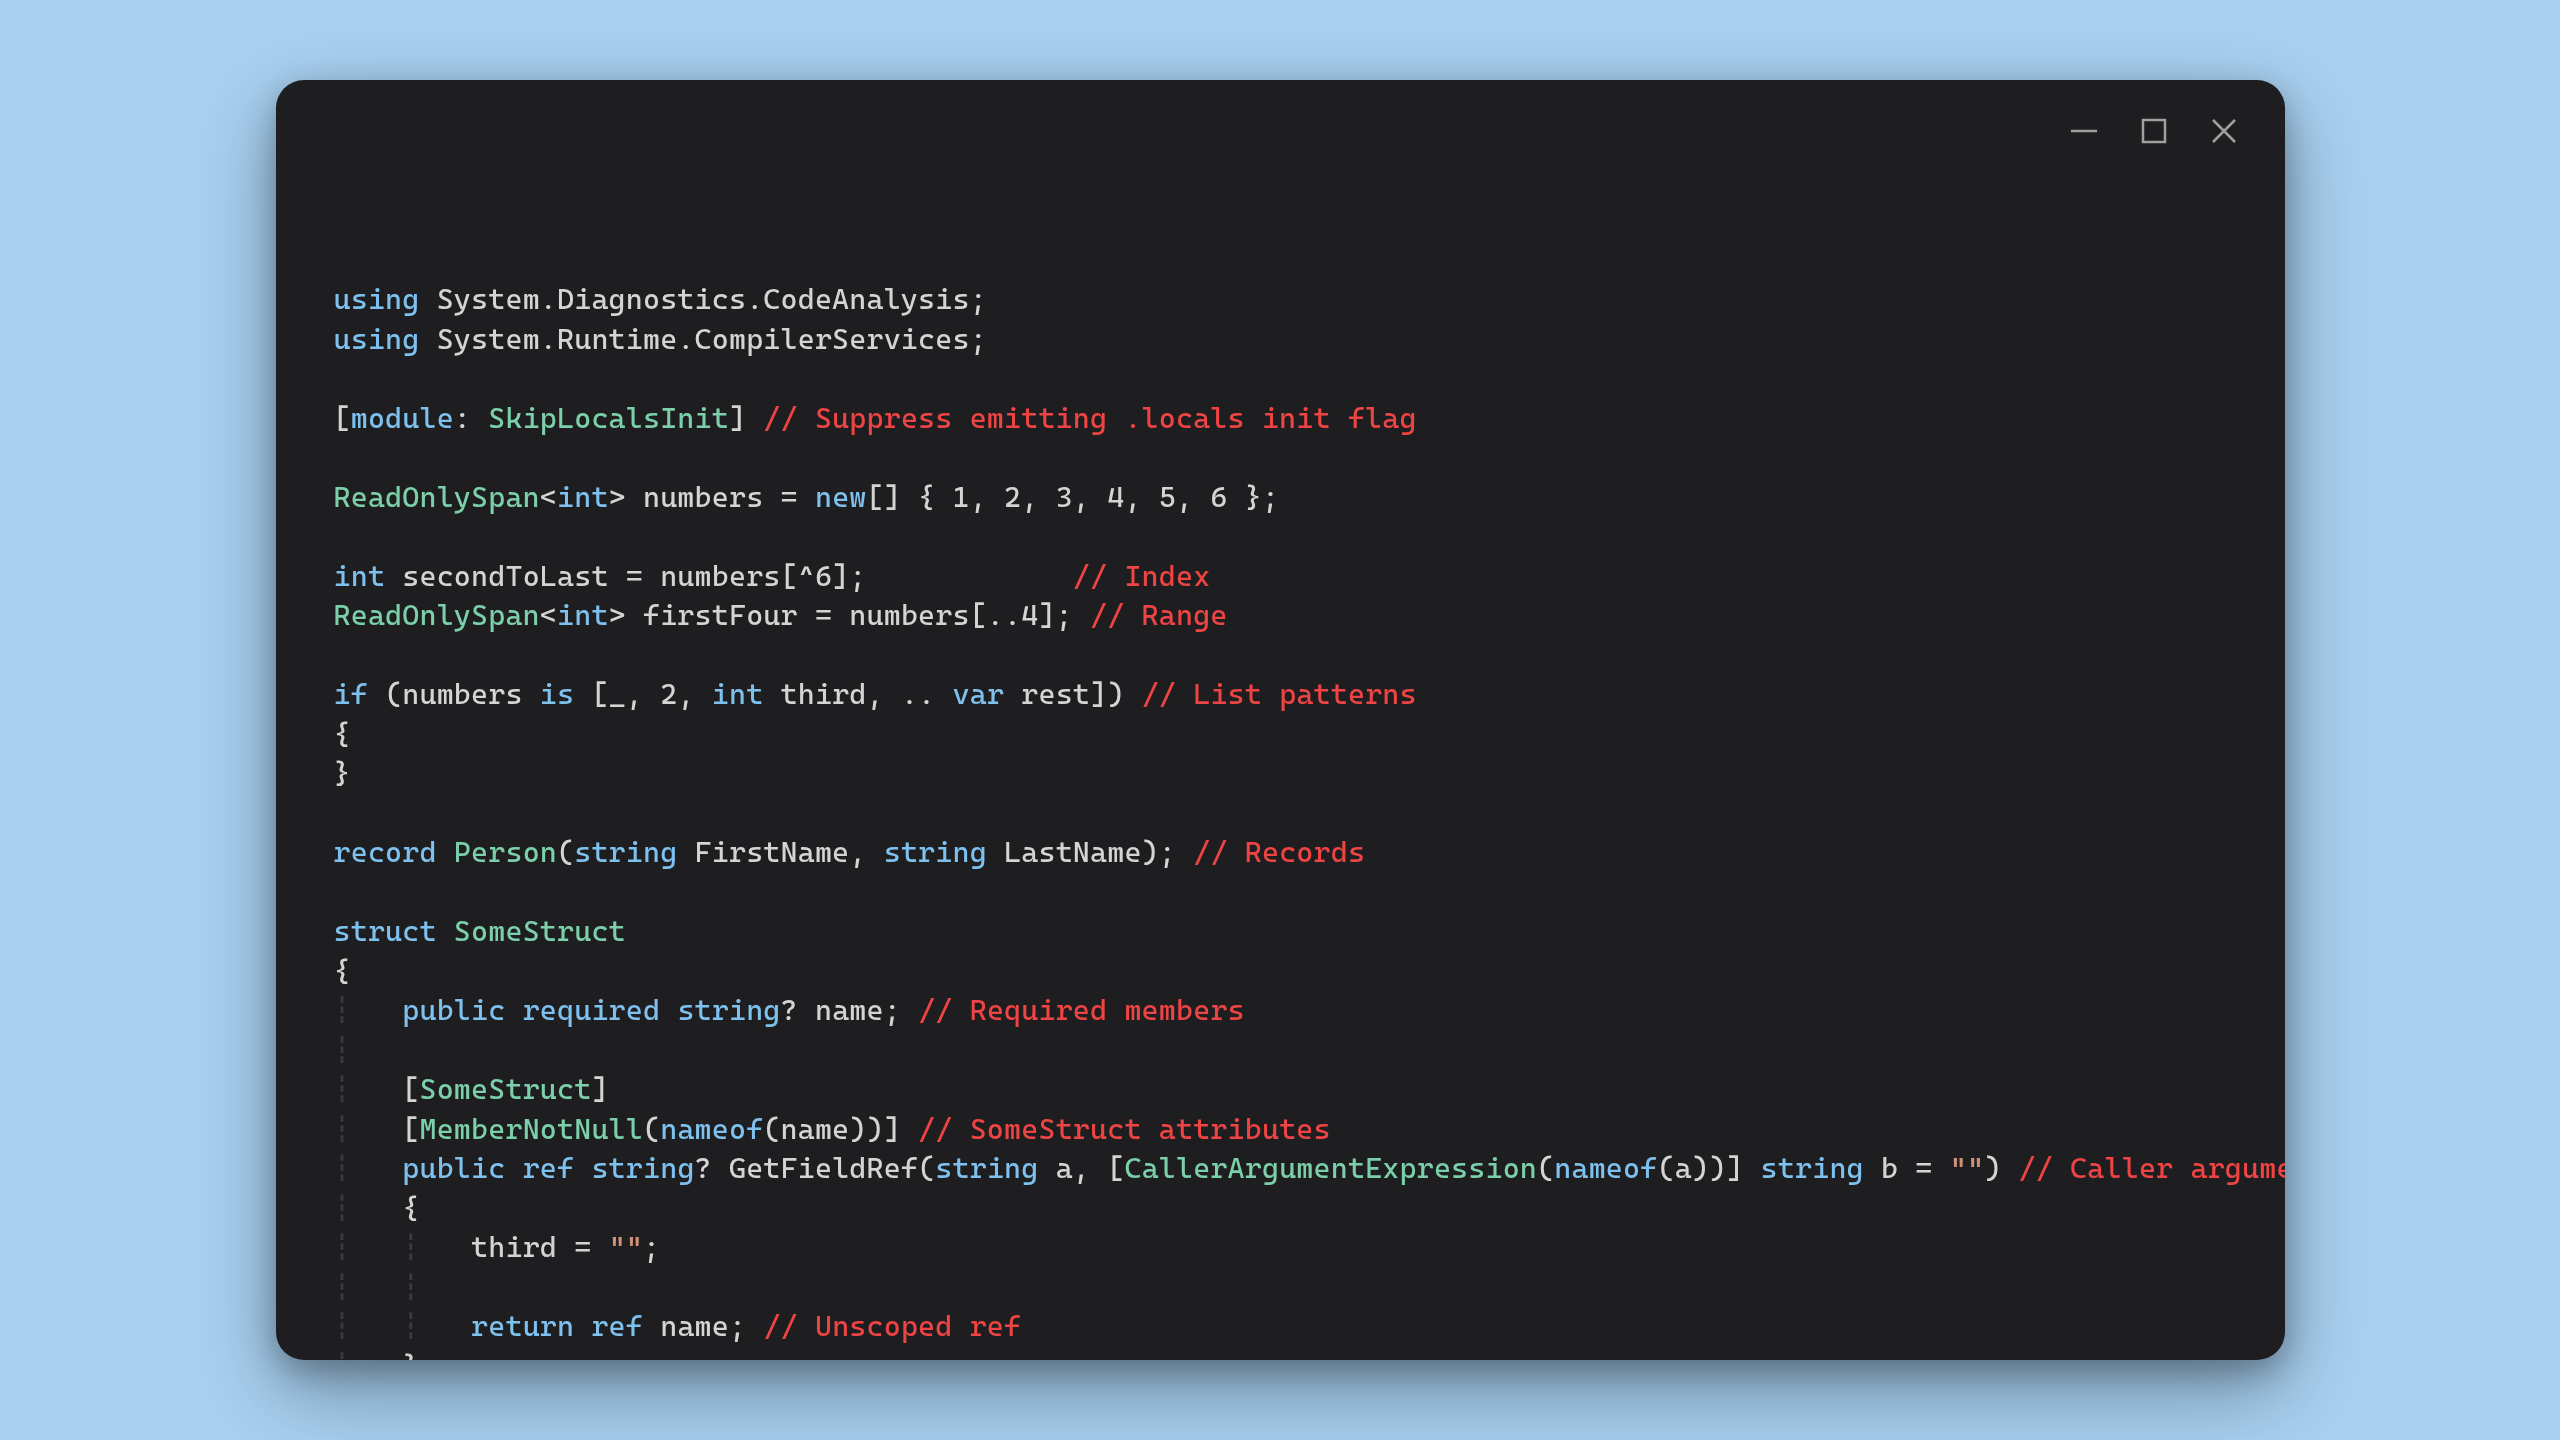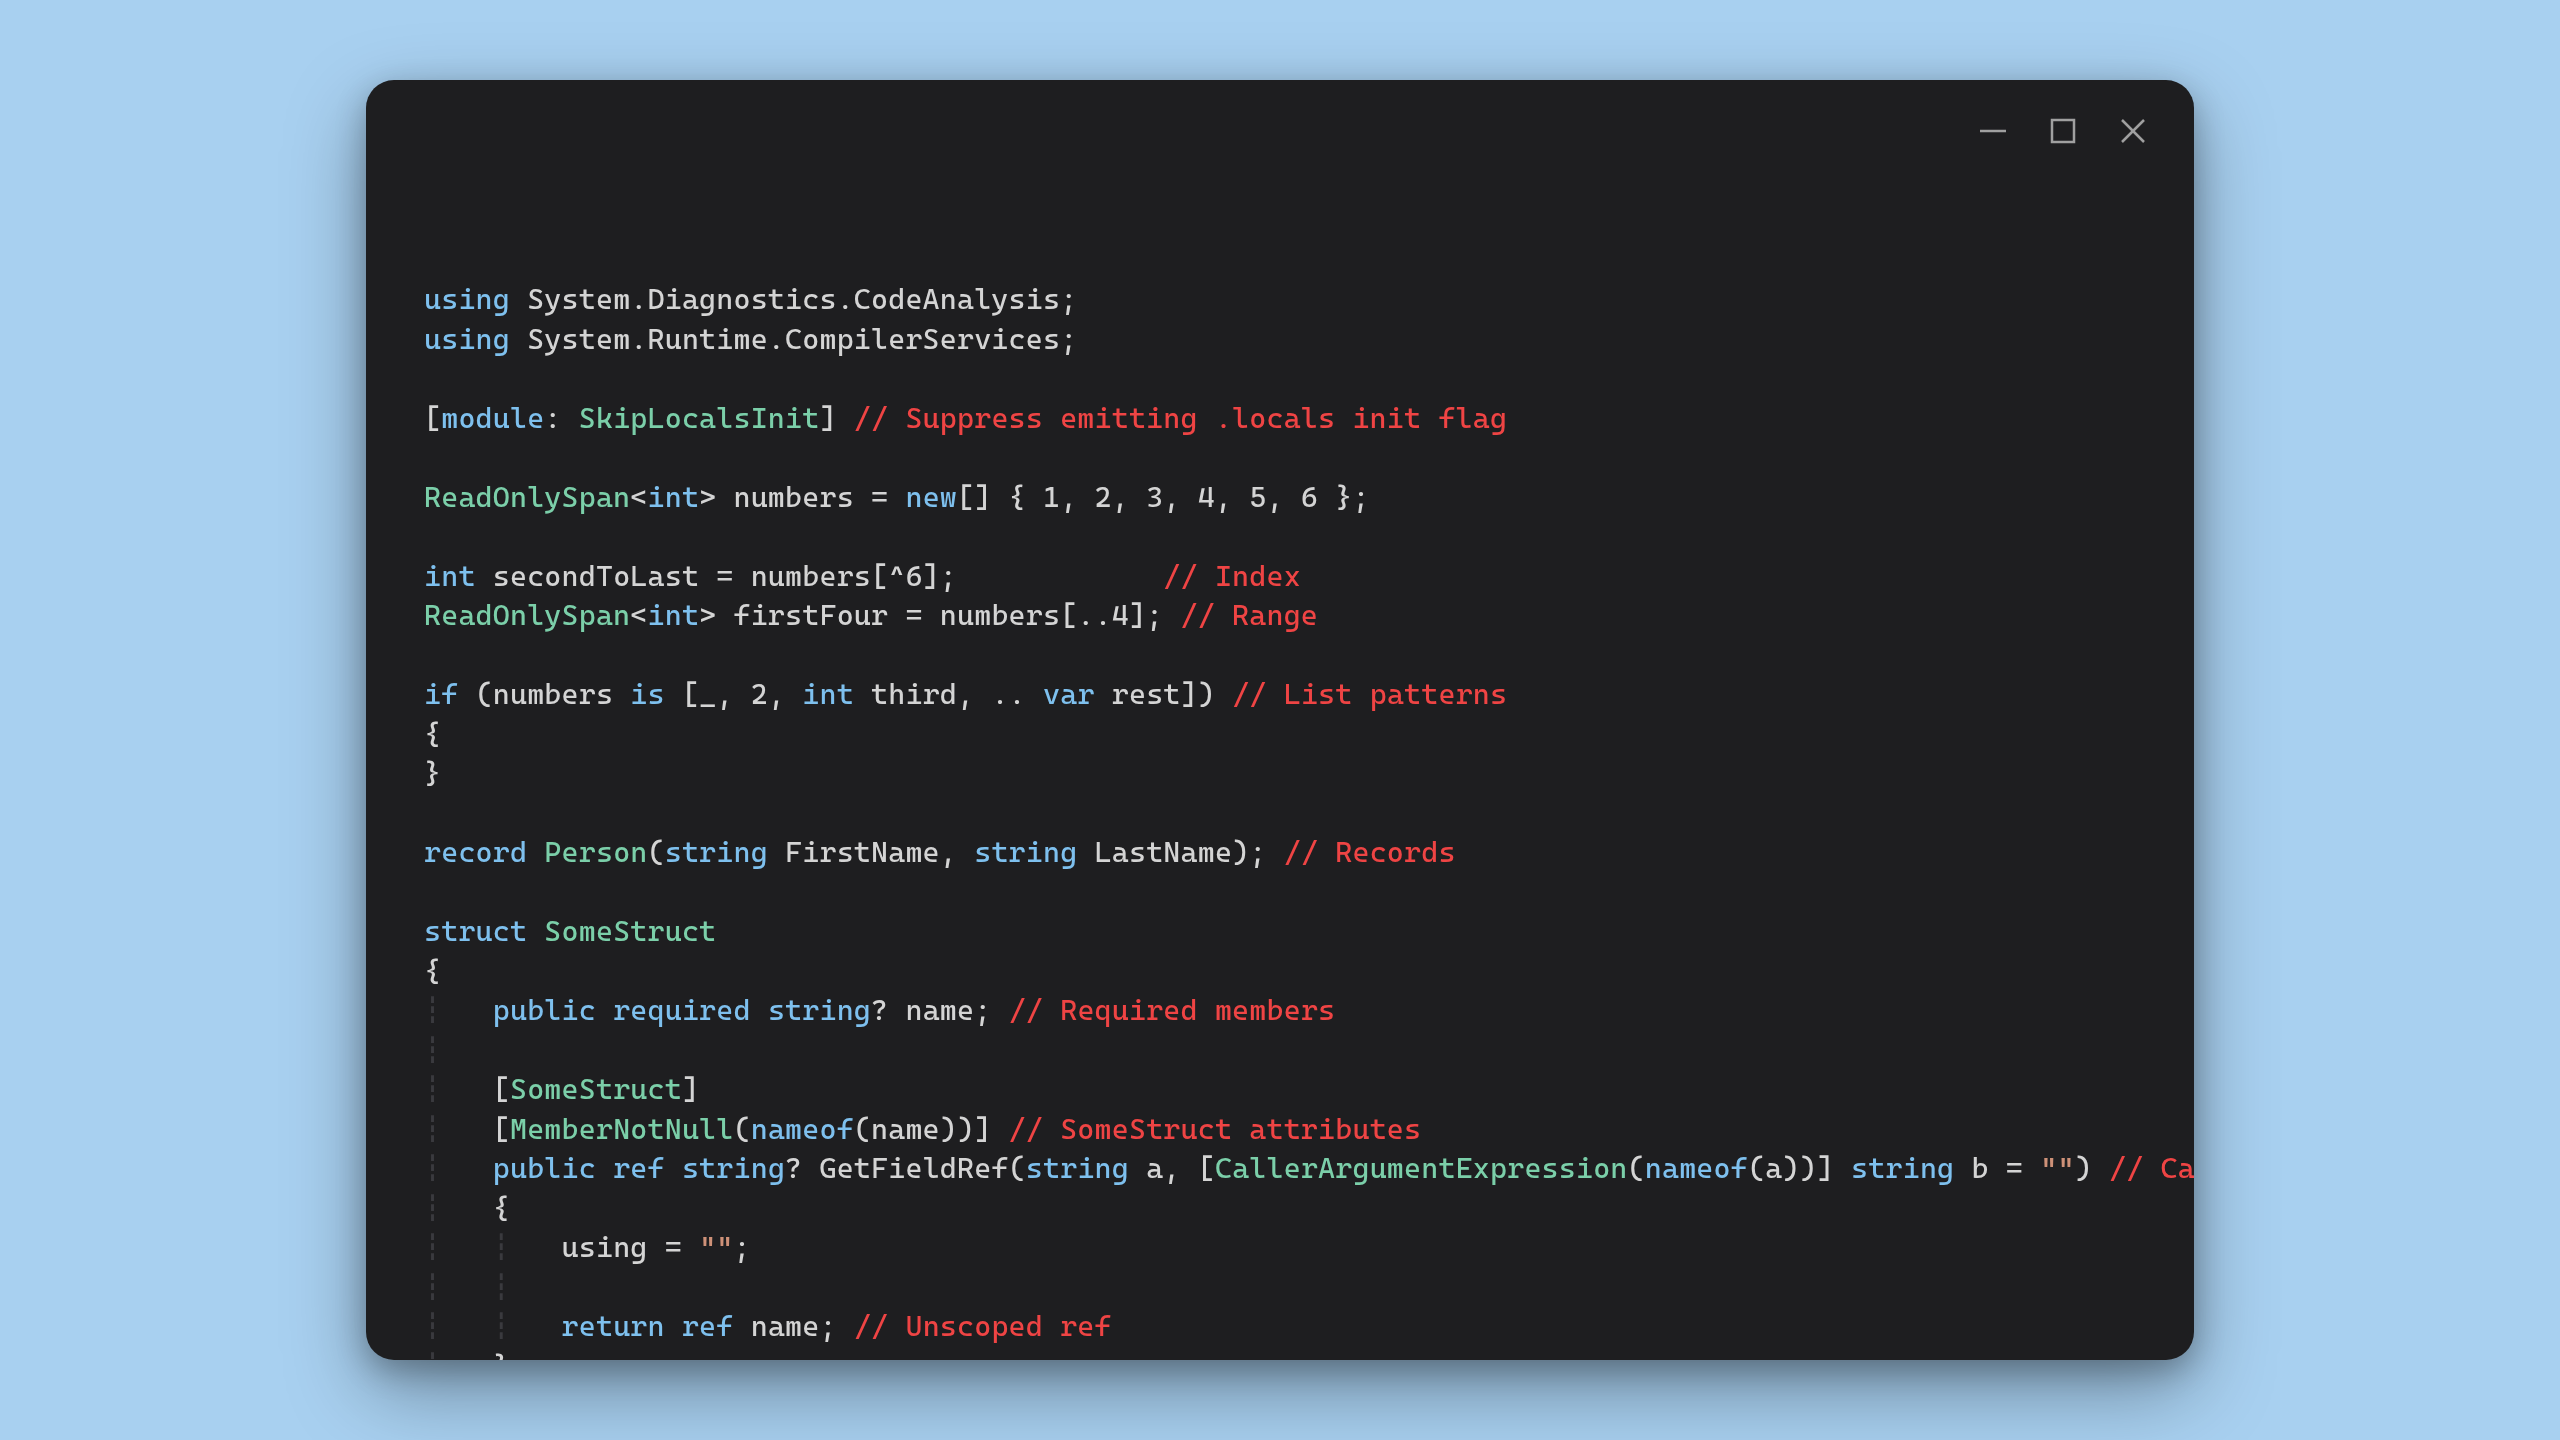"using System.Diagnostics.CodeAnalysis;" .window { width: 1828px -> 2009px }
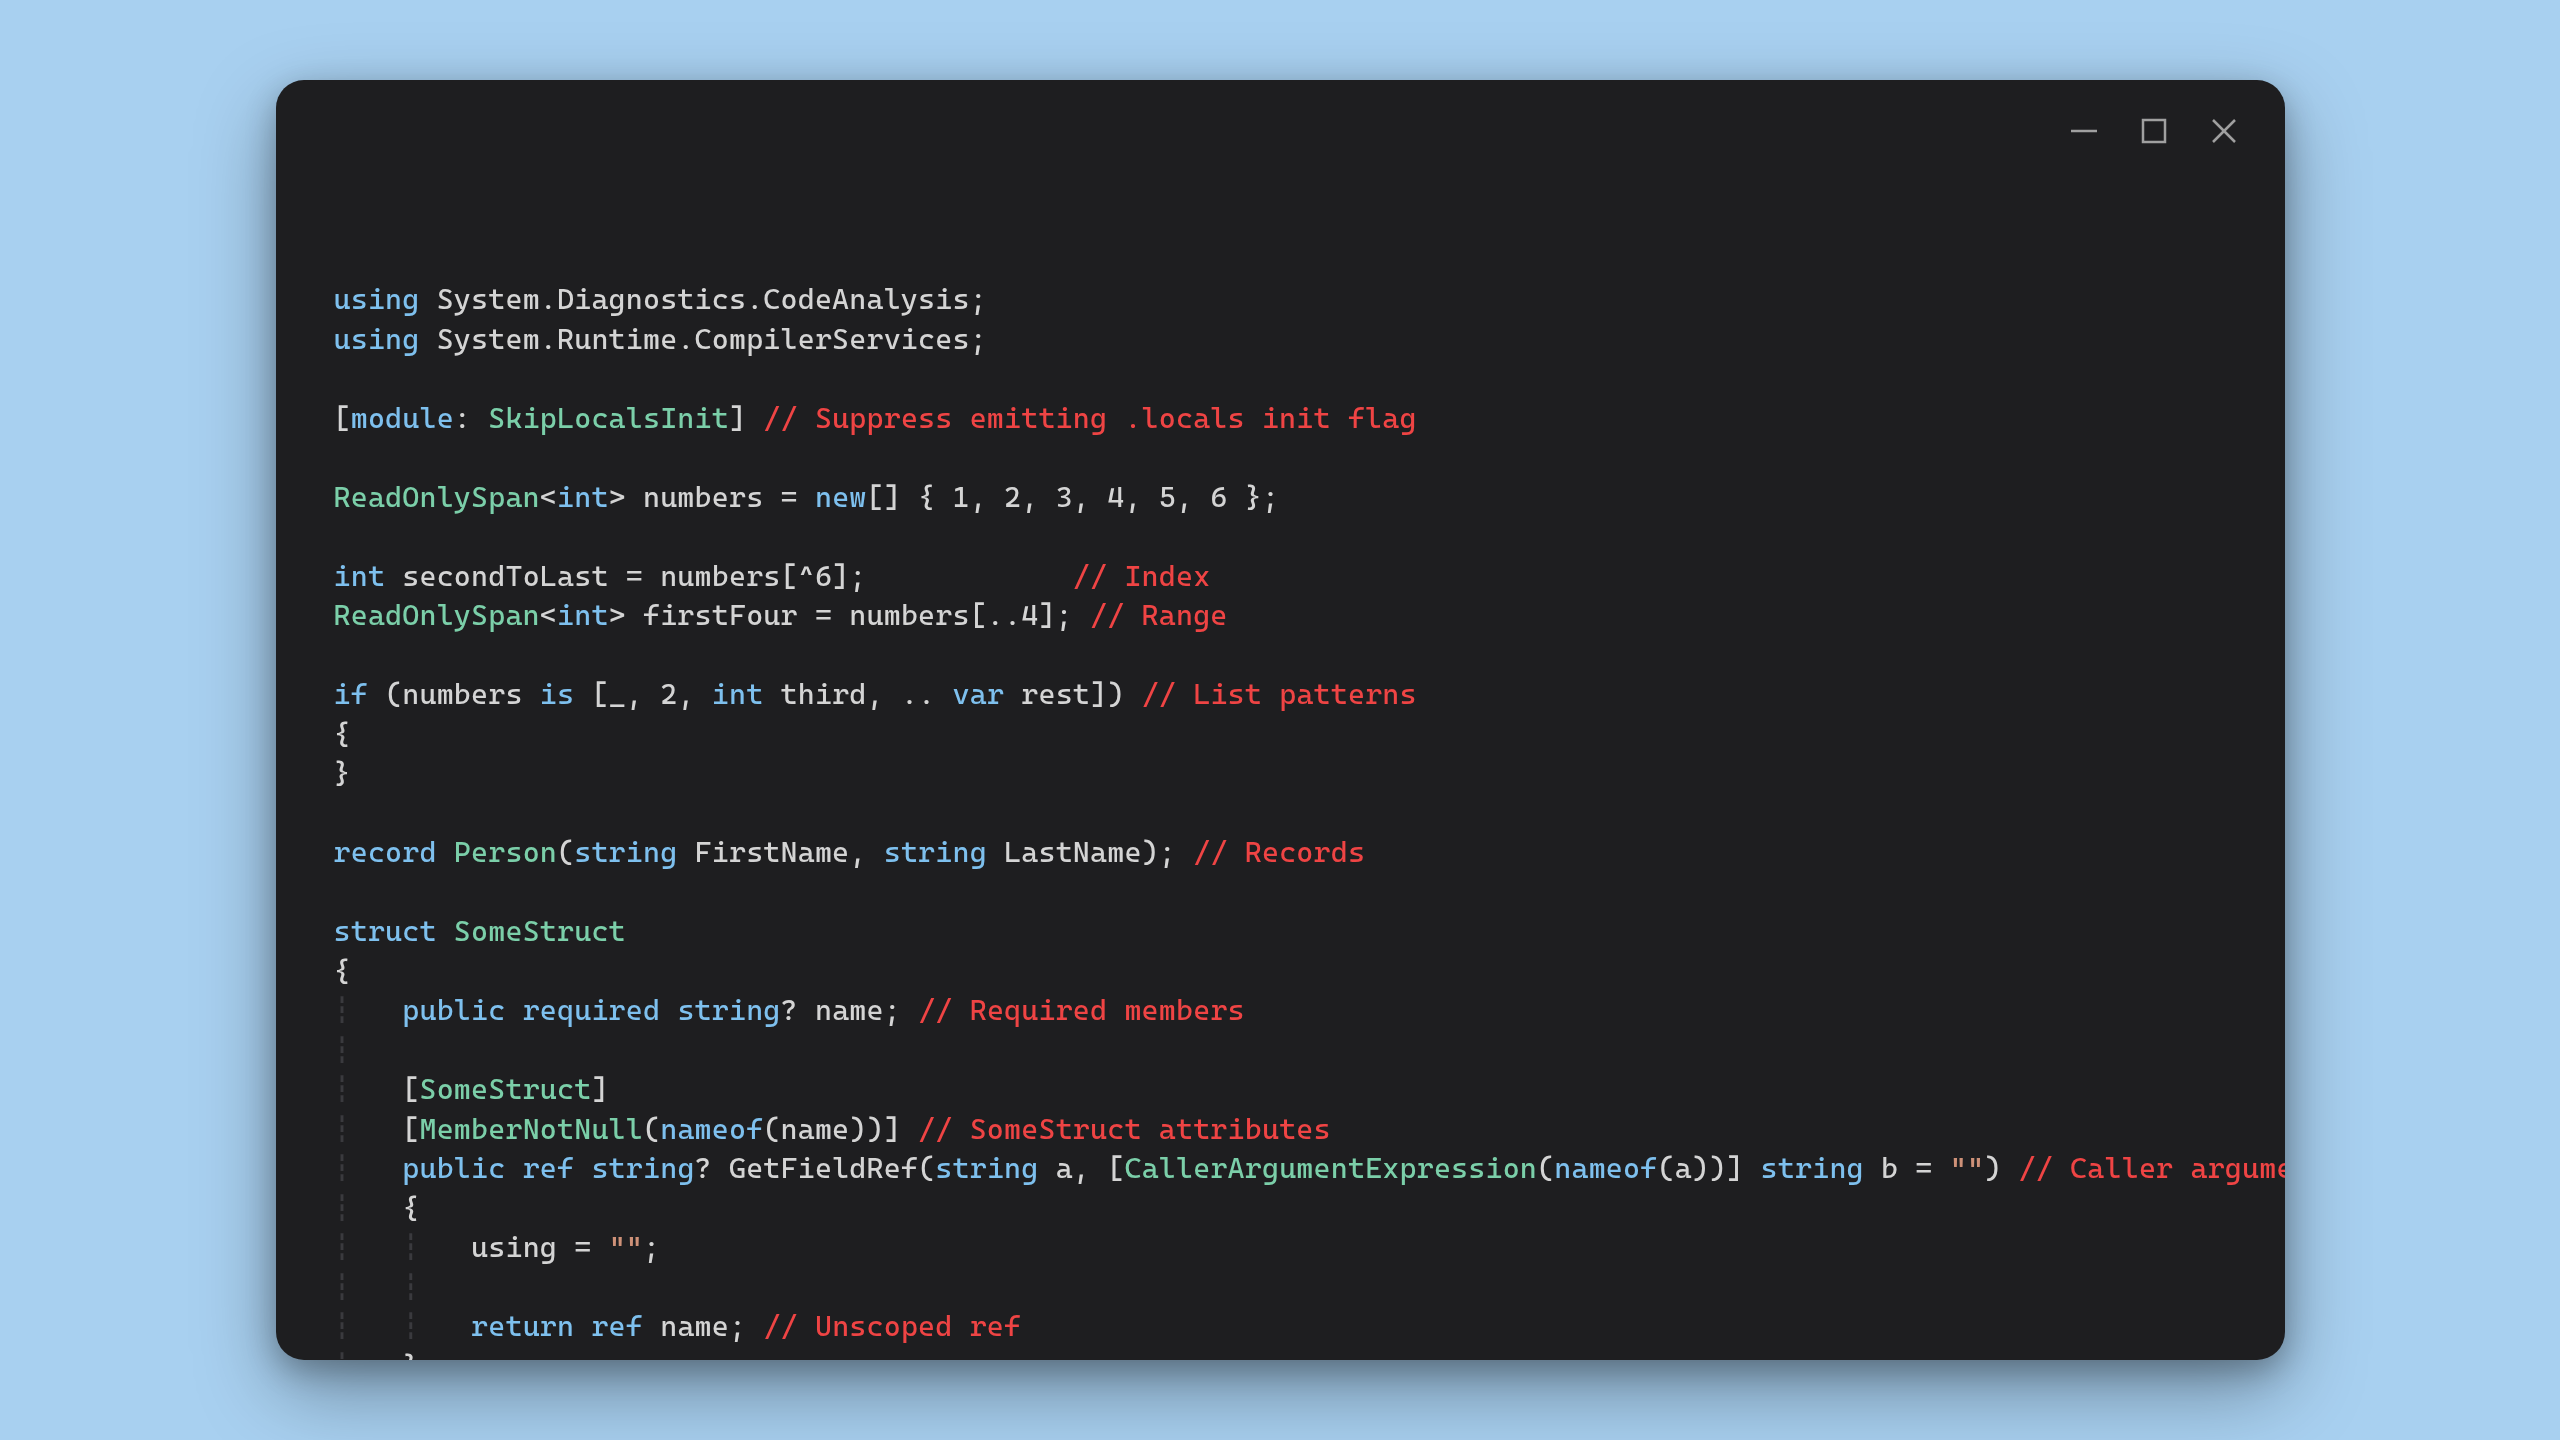"using =" span { text: using -> third }
